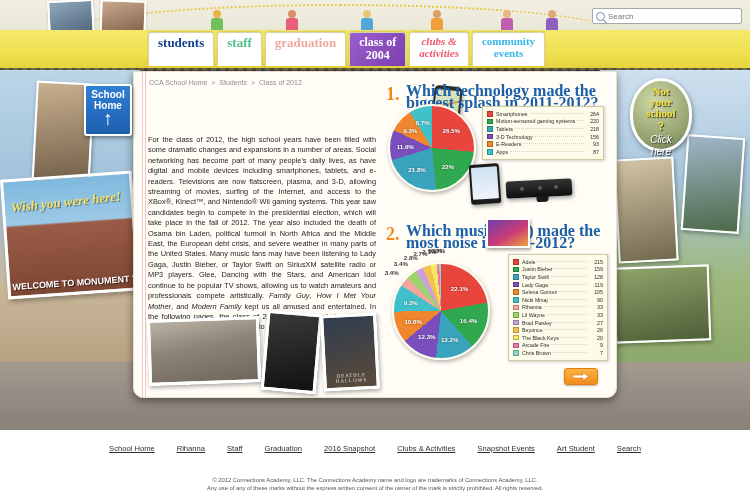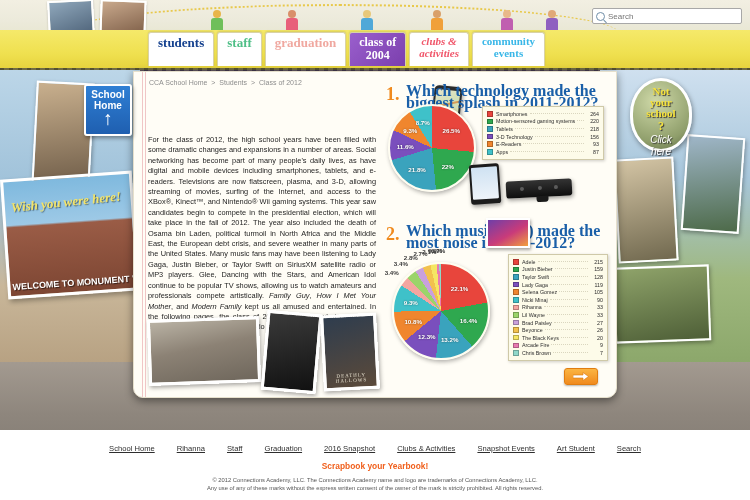"Scrapbook your Yearbook!" div.scrapbook { html: <div>Scrapbook your Yearbook!</div> -> none }
